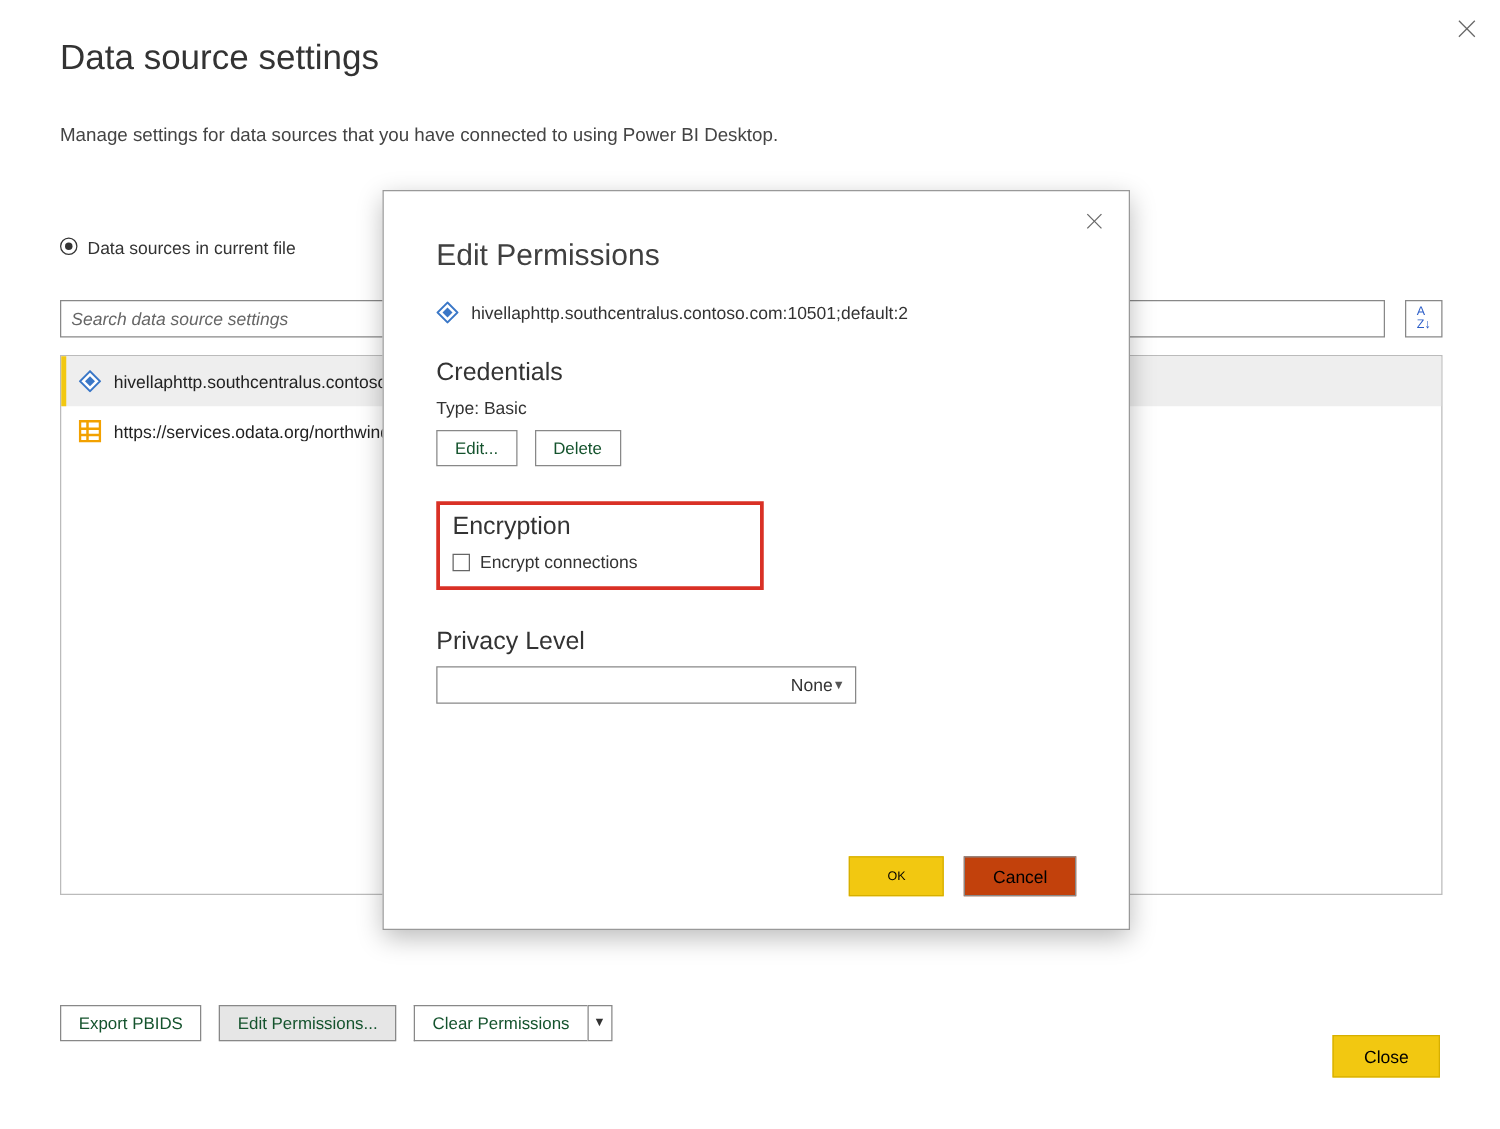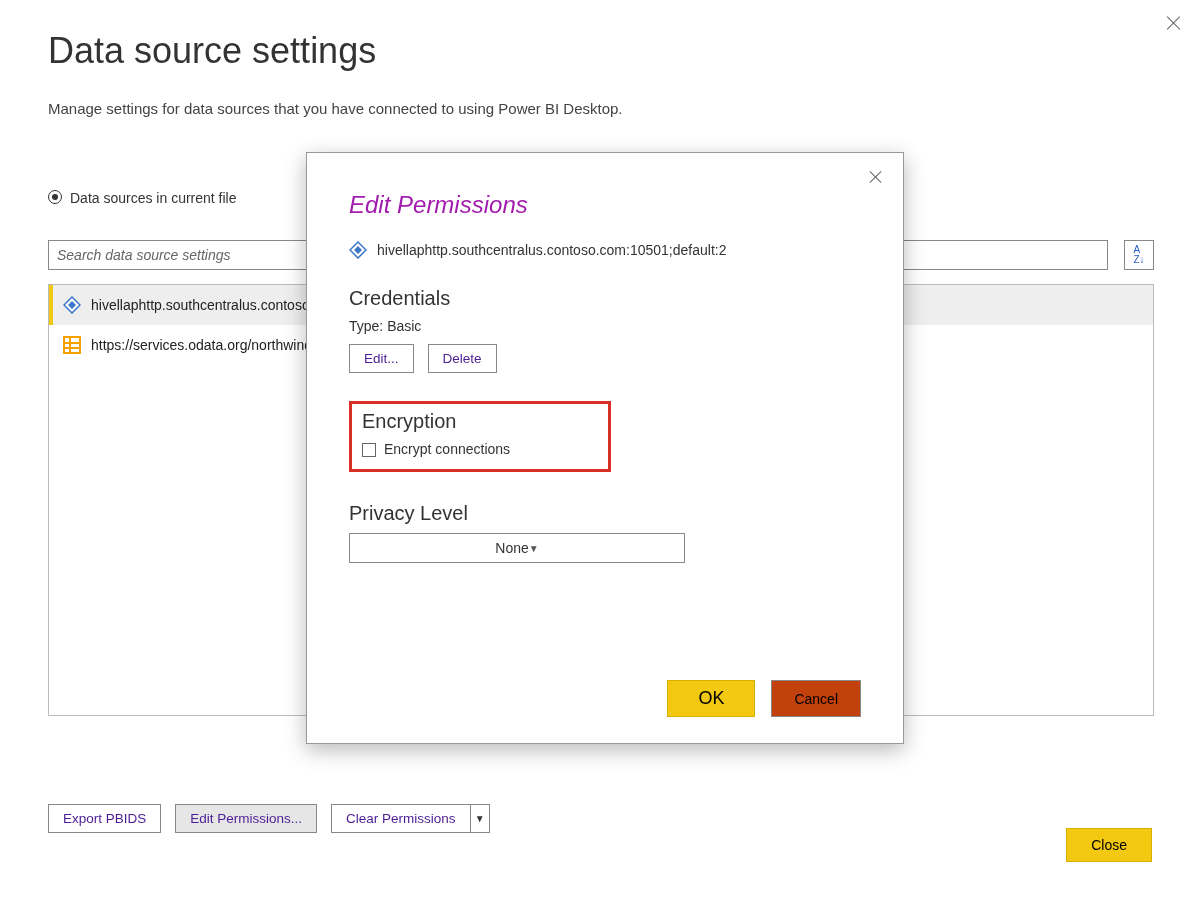"Data source settings" .page-title { font-size: 36px -> 28px }
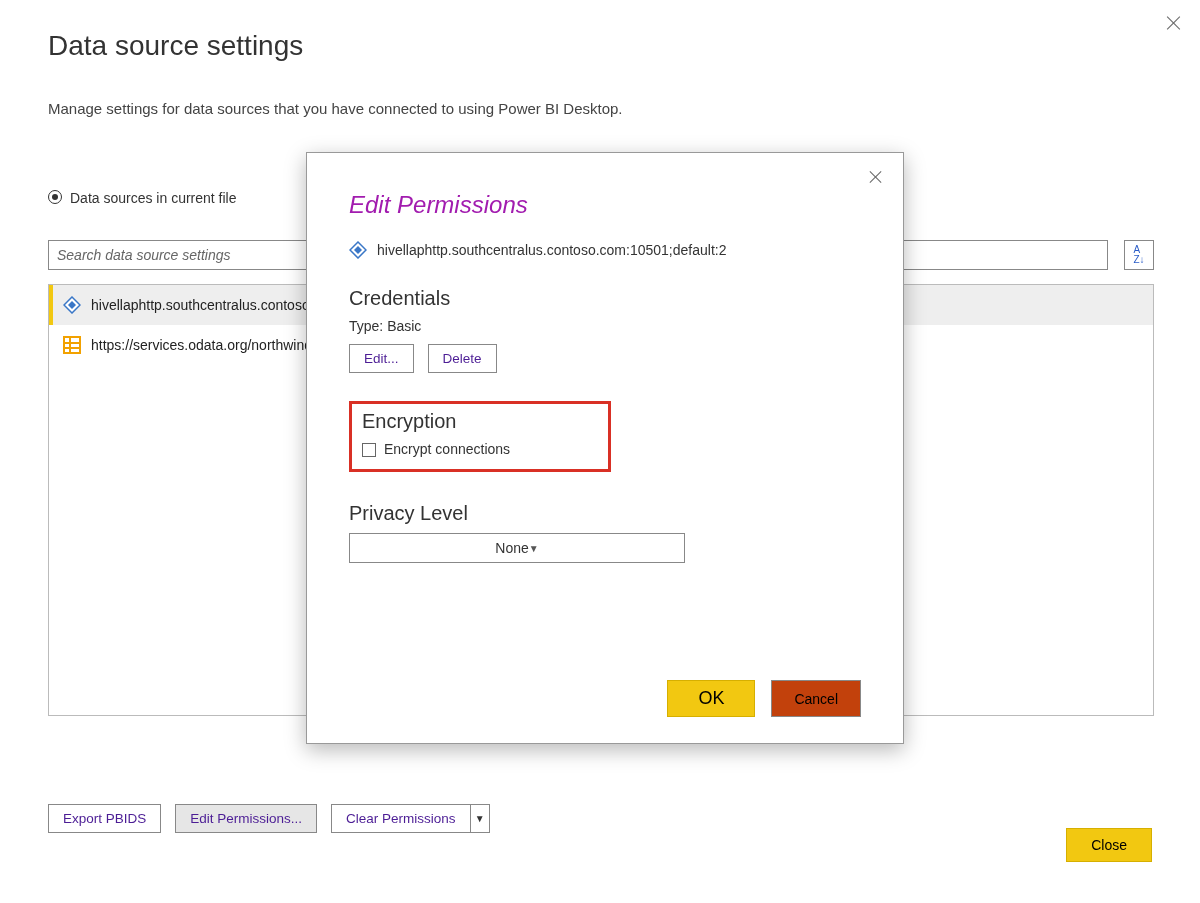"Edit Permissions" .modal-title { color: #a21caf -> #404040; font-style: italic -> none }
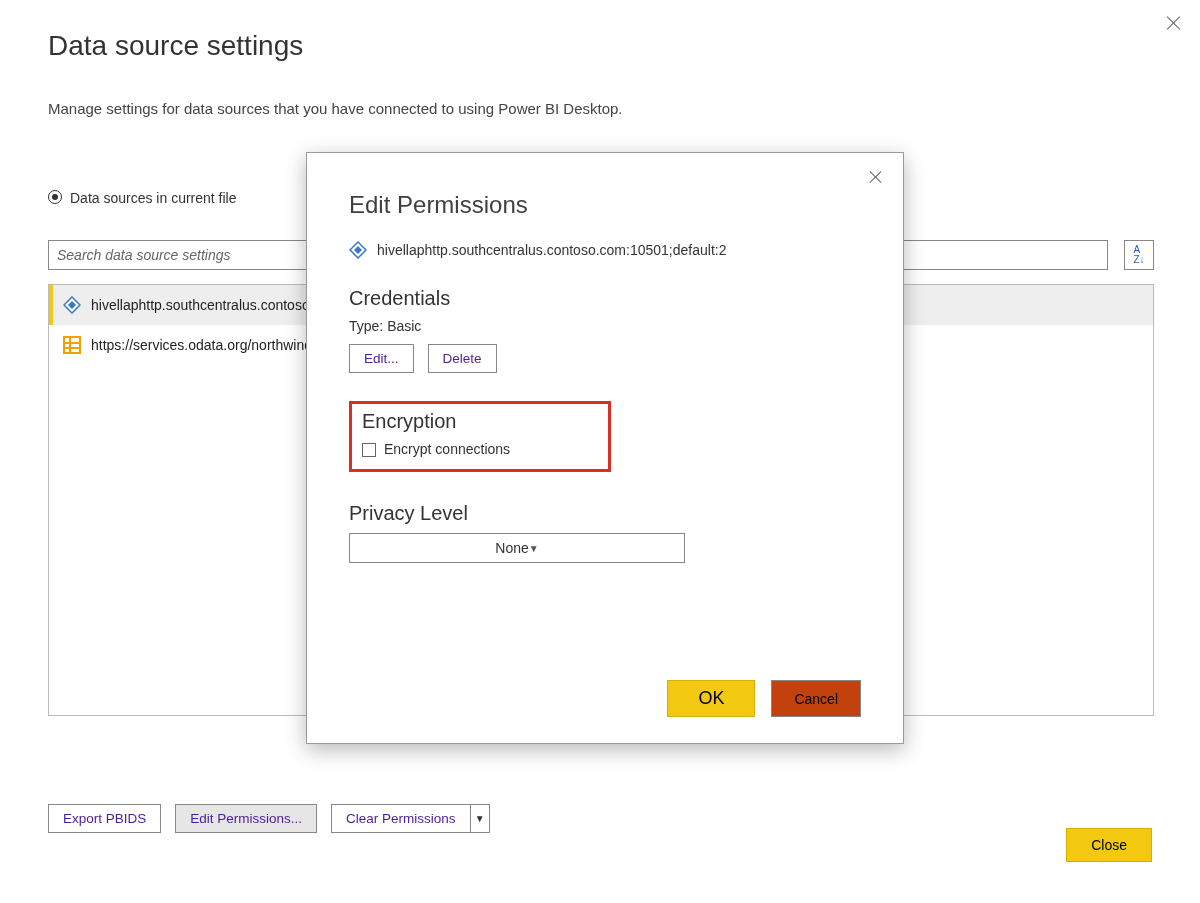"Edit..." .btn { color: #4c1d95 -> #14532d }
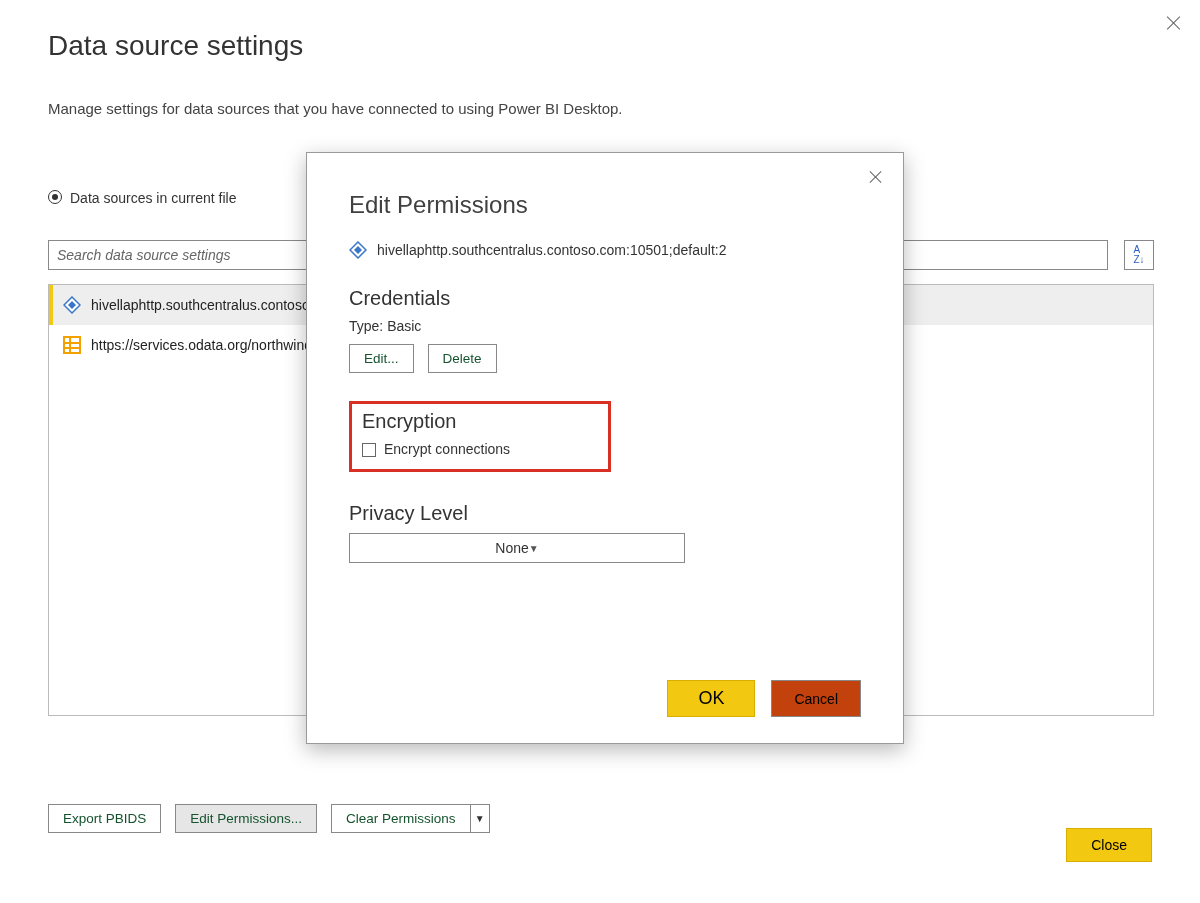"None" .privacy-select { justify-content: center -> flex-end }
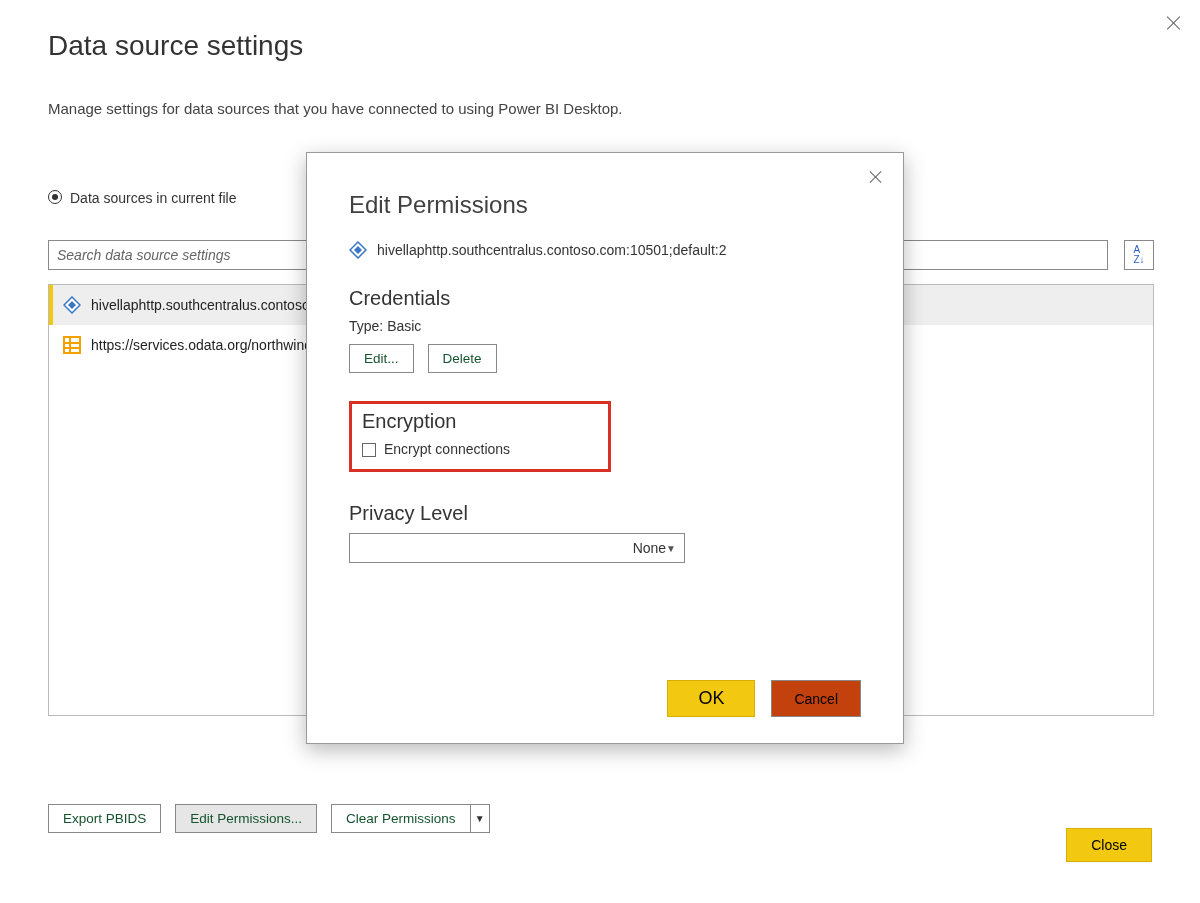"OK" .btn-primary { font-size: 18px -> 10px }
